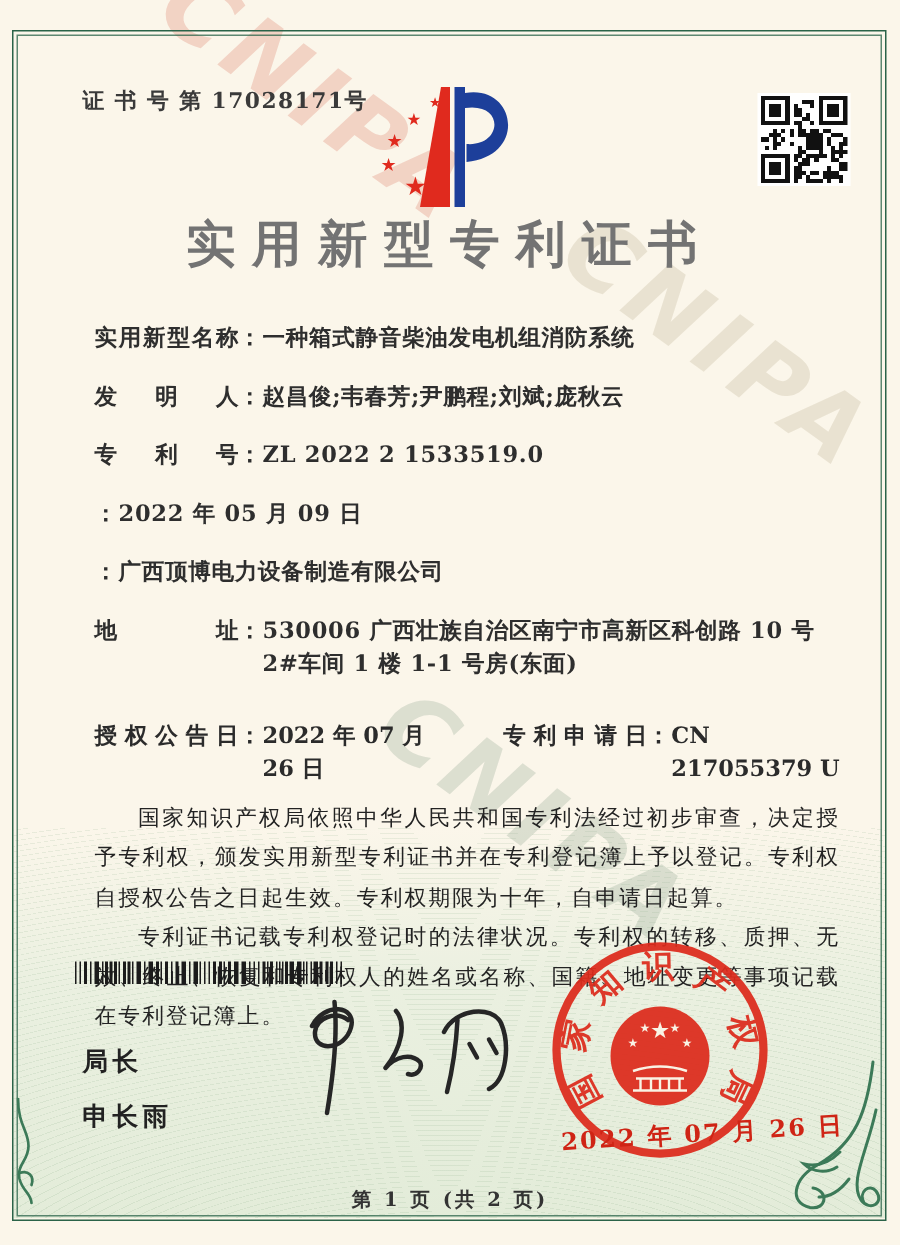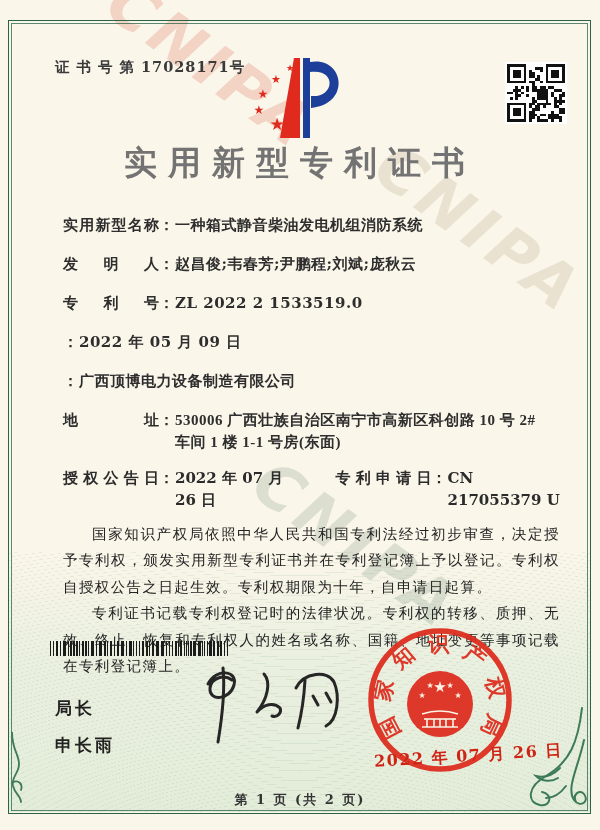"地址" .addr { margin-bottom: 14px -> 26px }
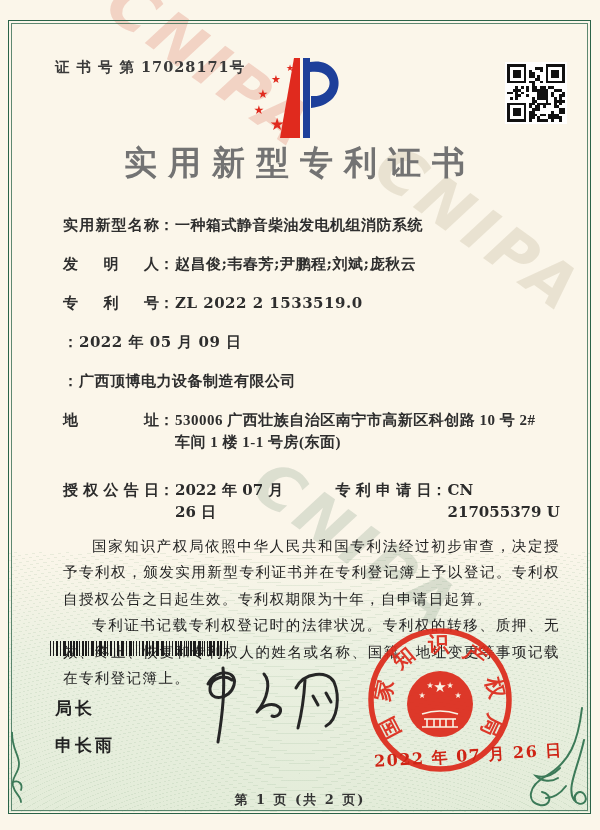"530006 广西壮族自治区南宁市高新区科创路 10 号 2#车间" .addr .fval { font-family: Liberation Serif, serif -> none }
